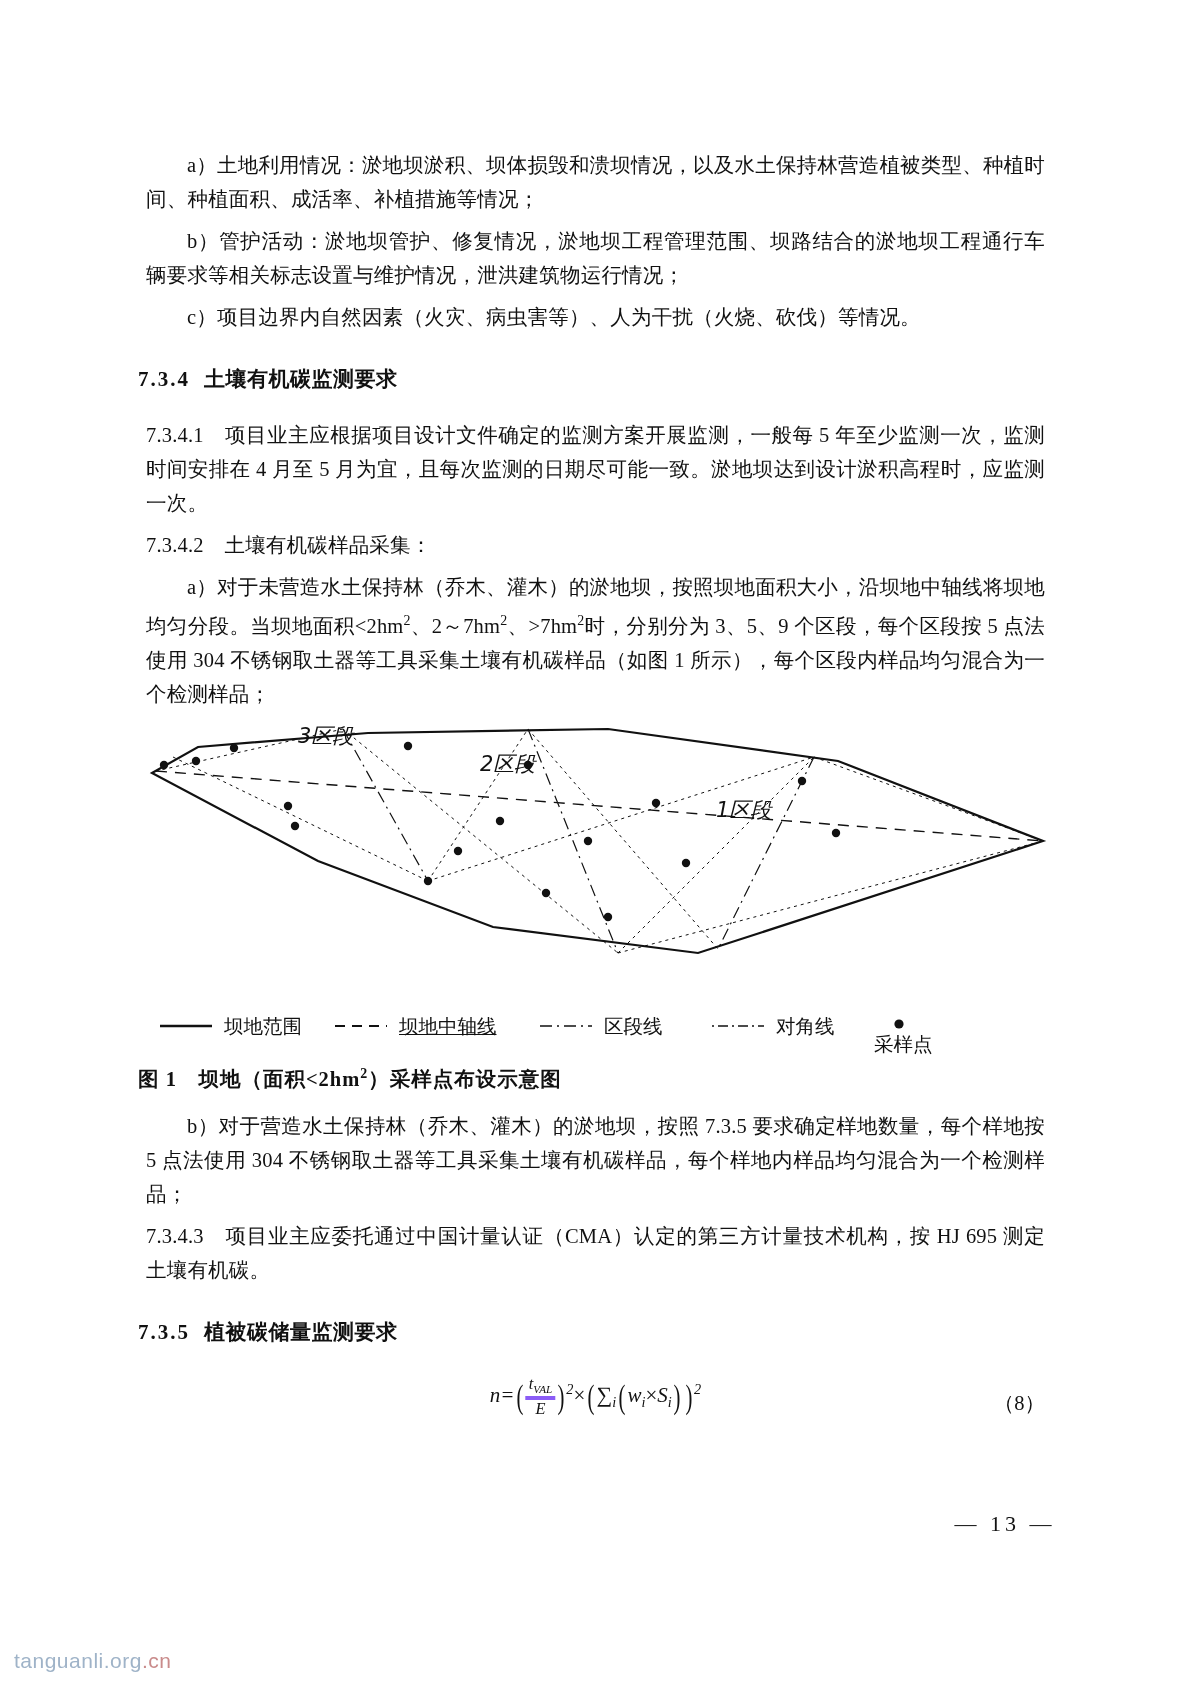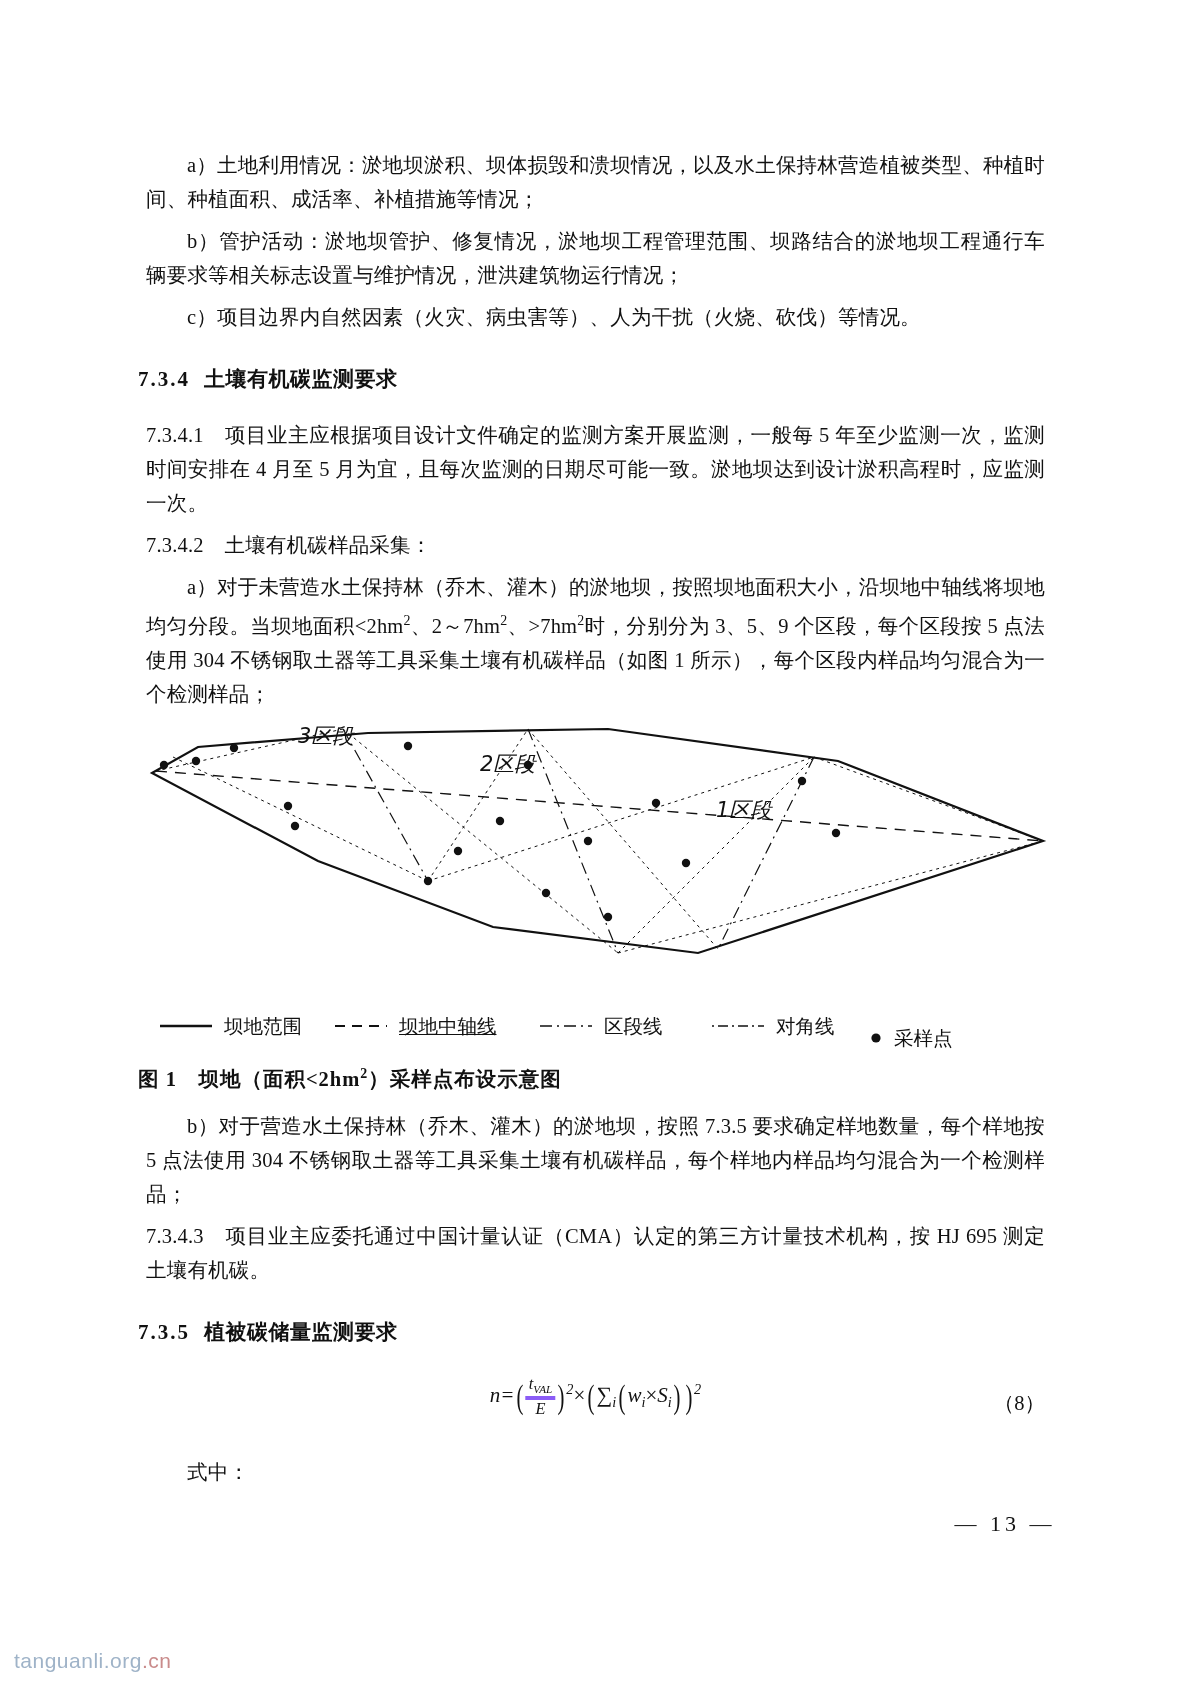"采样点" div.legend-item { flex-direction: none -> column; top: 12px -> 4px }
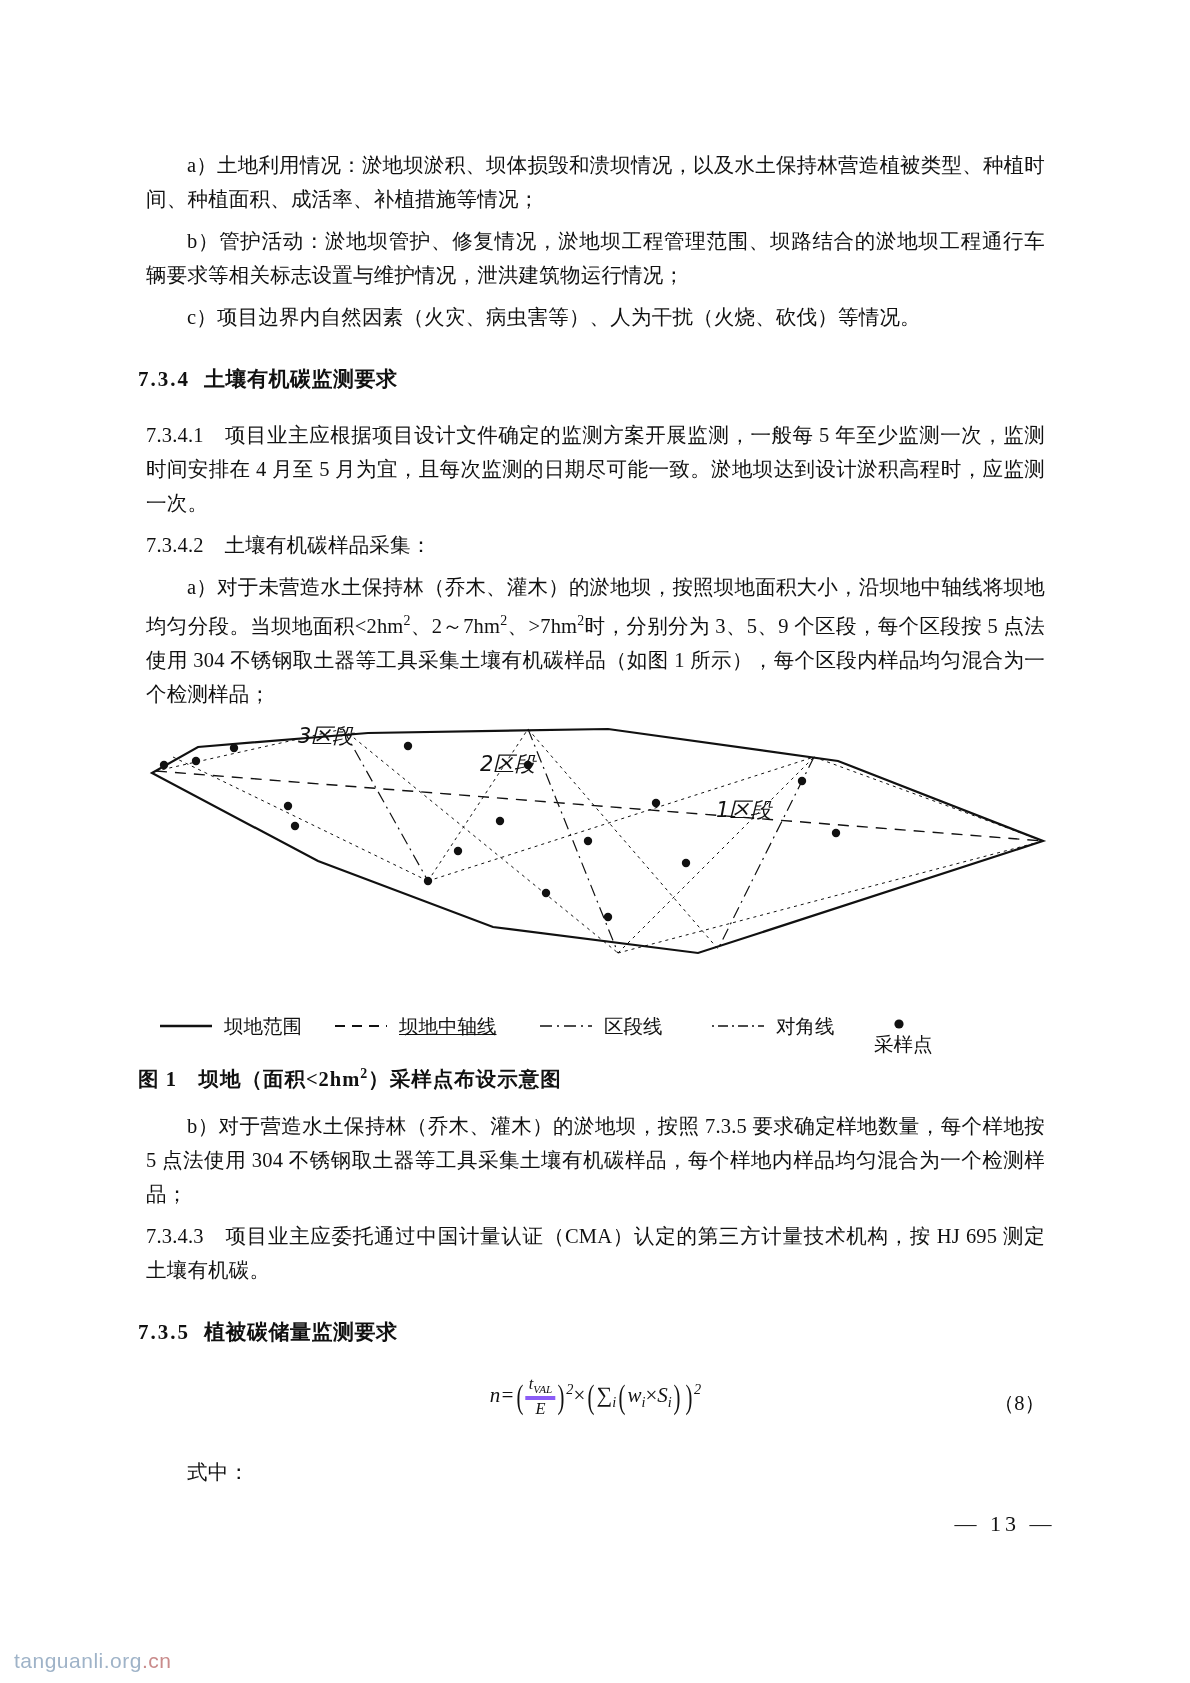"式中：" p.para { html: <p>式中：</p> -> none }
